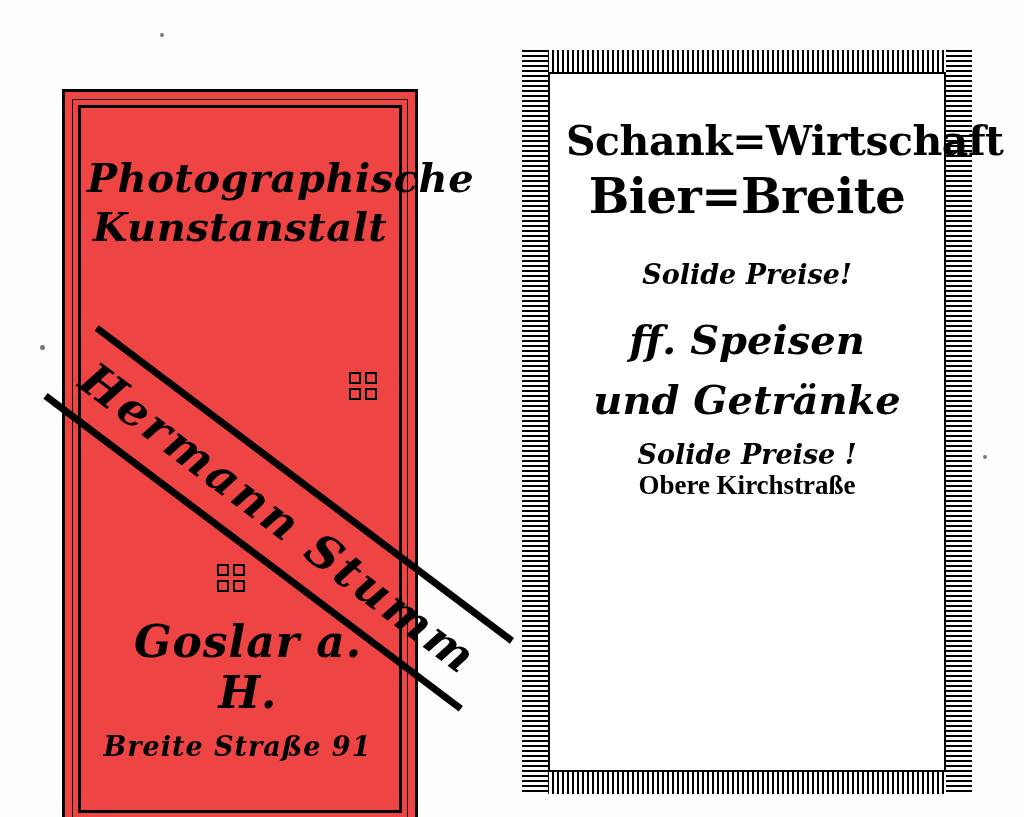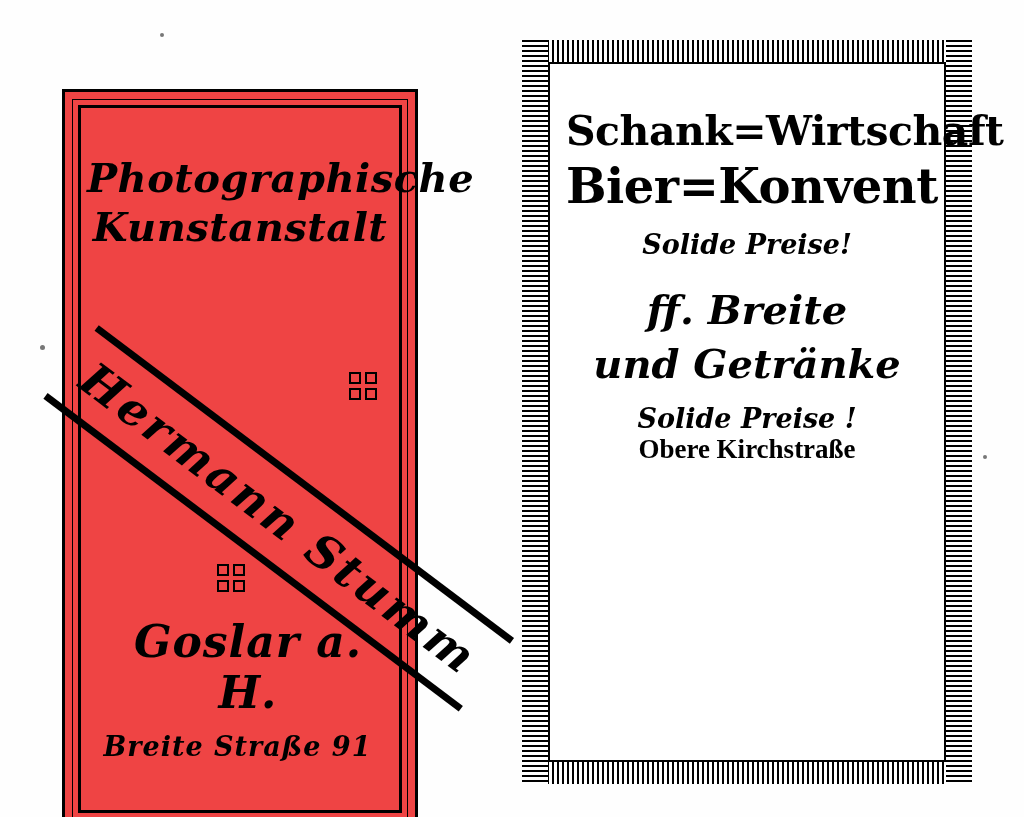"Schank=Wirtschaft" .ad-right { top: 40px -> 50px }
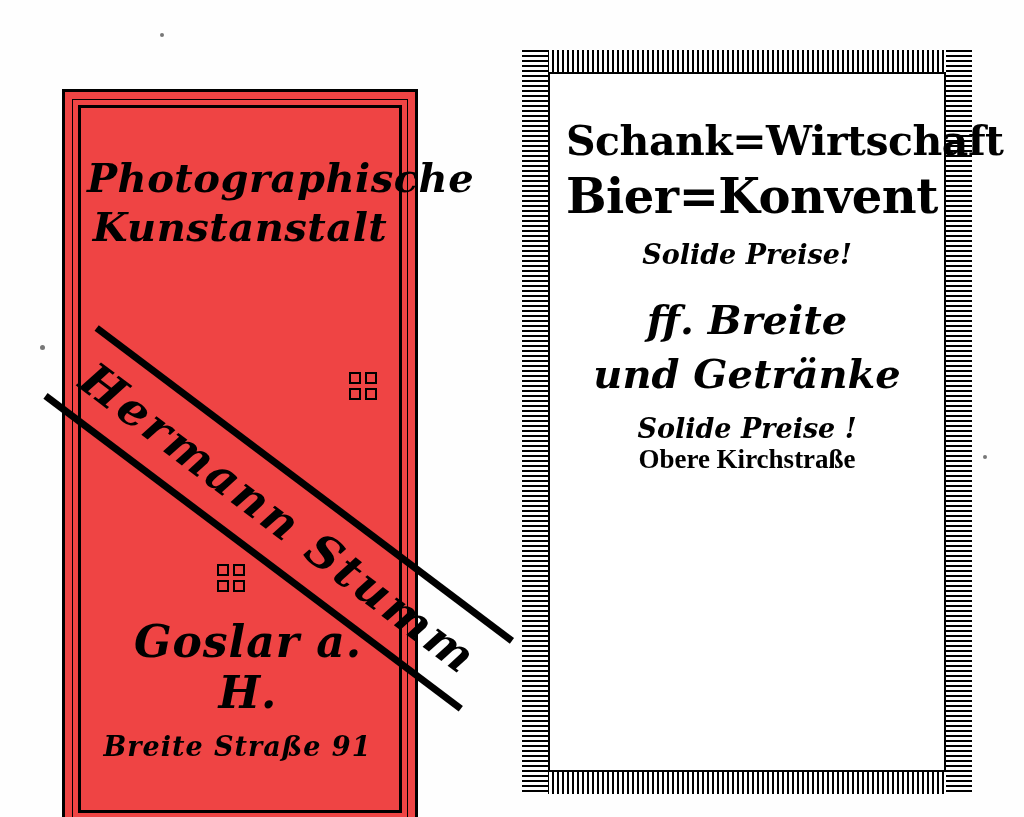"Bier=Konvent" div.r-line { text: Konvent -> Breite }
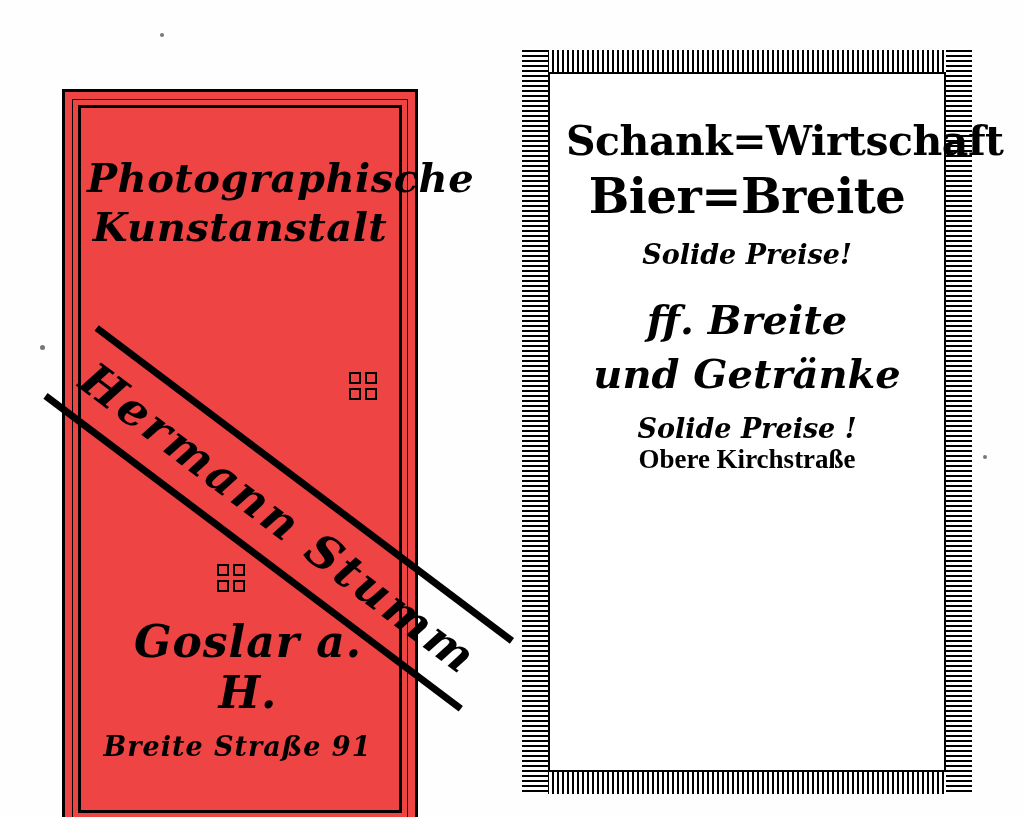"Solide Preise!" .r-solide { margin-top: 18px -> 38px }
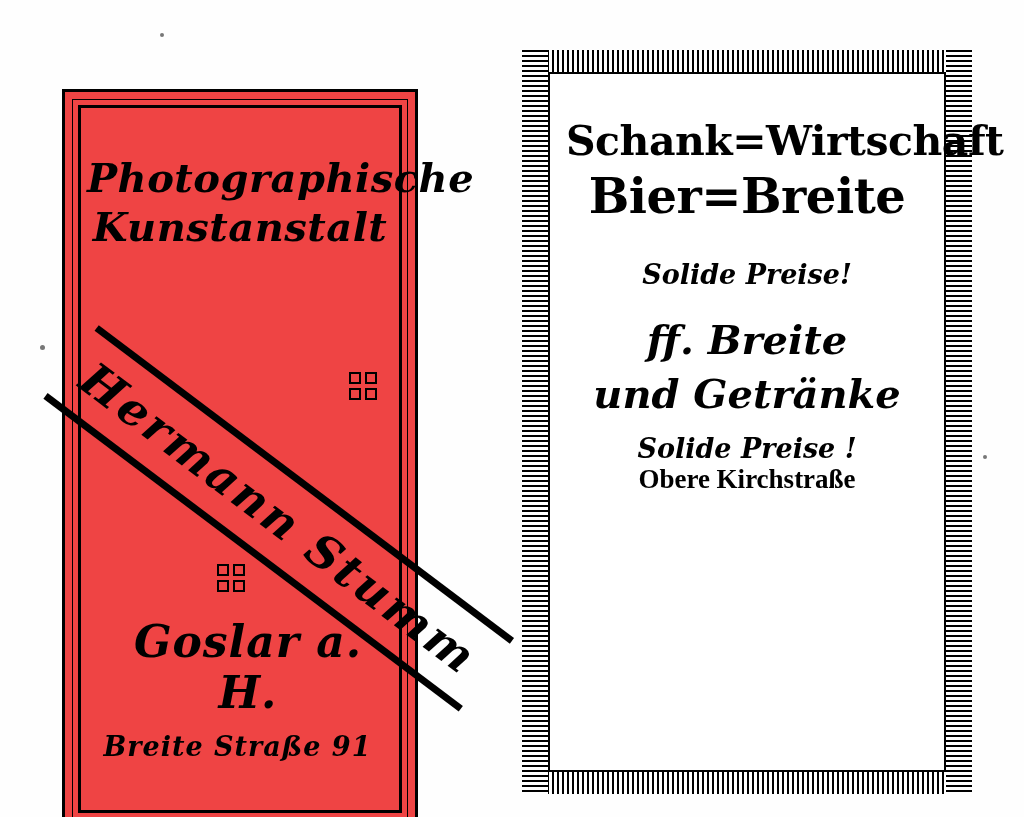"ff. Breite" div.r-line { text: Breite -> Speisen }
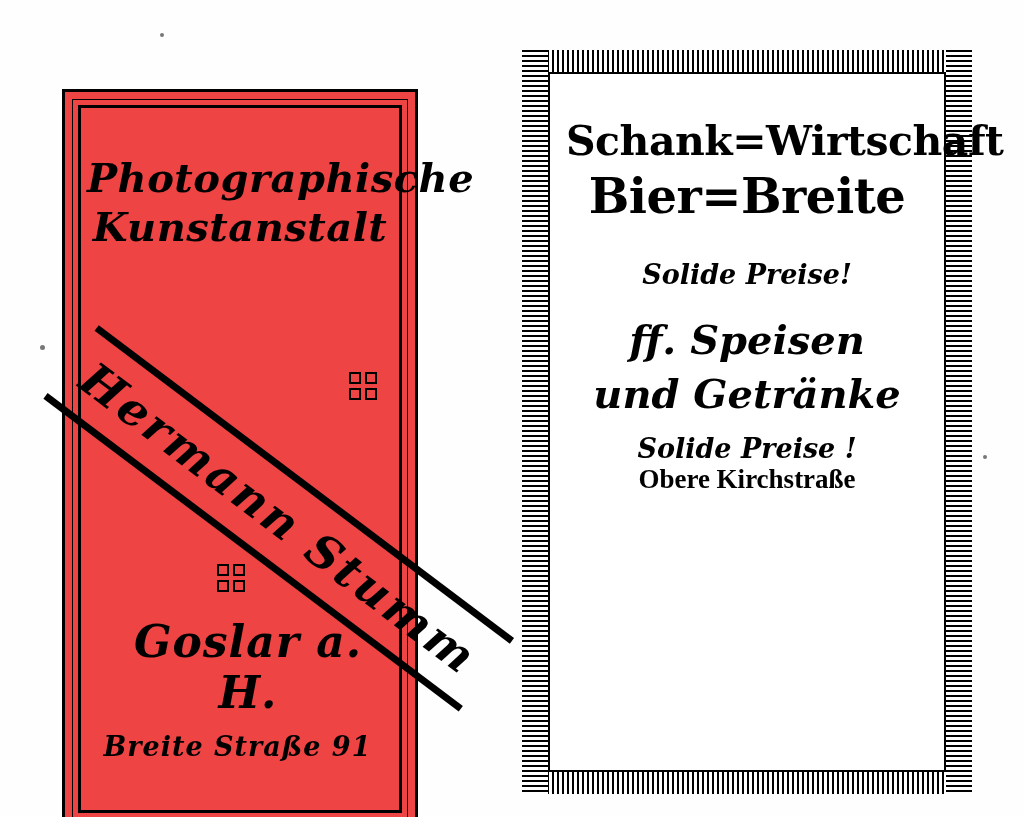"und Getränke" div.r-line { margin-top: 6px -> 12px }
